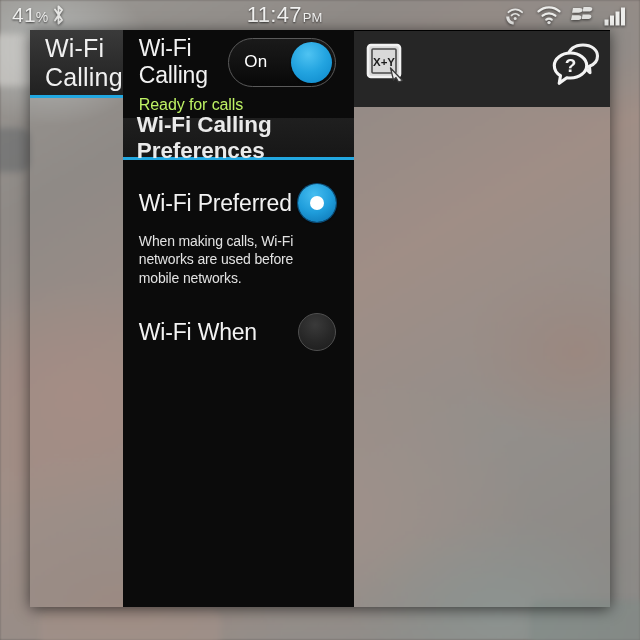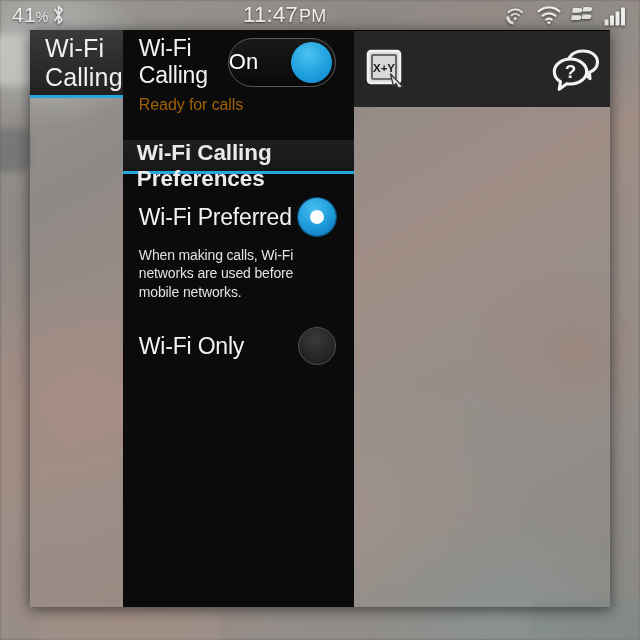"PM" .clock .ampm { font-size: 18px -> 13px }
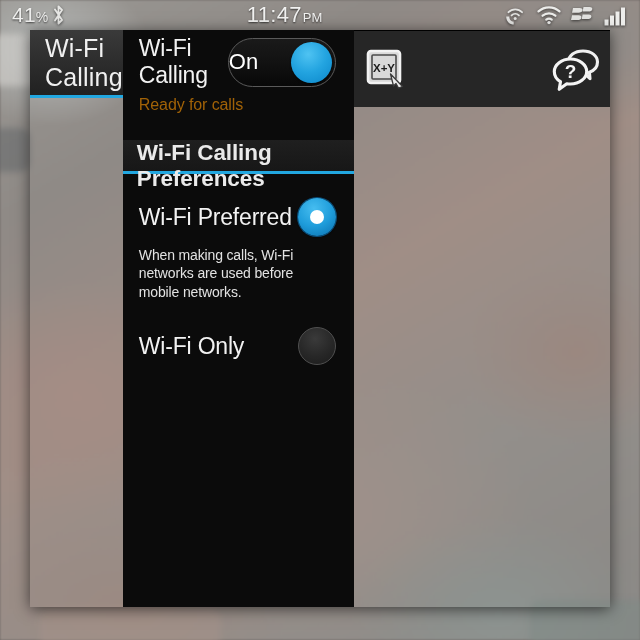"On" .switch-label { font-size: 22px -> 17px; text-align: none -> center }
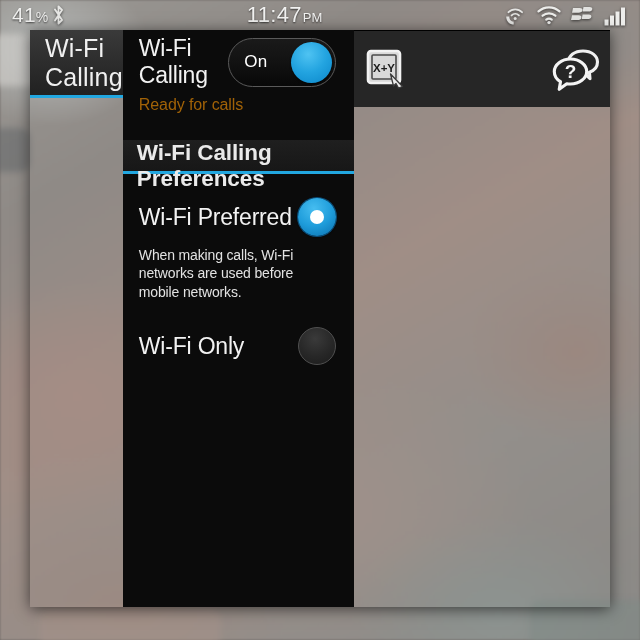"X+Y" .tb-btn { align-items: flex-end -> flex-start }
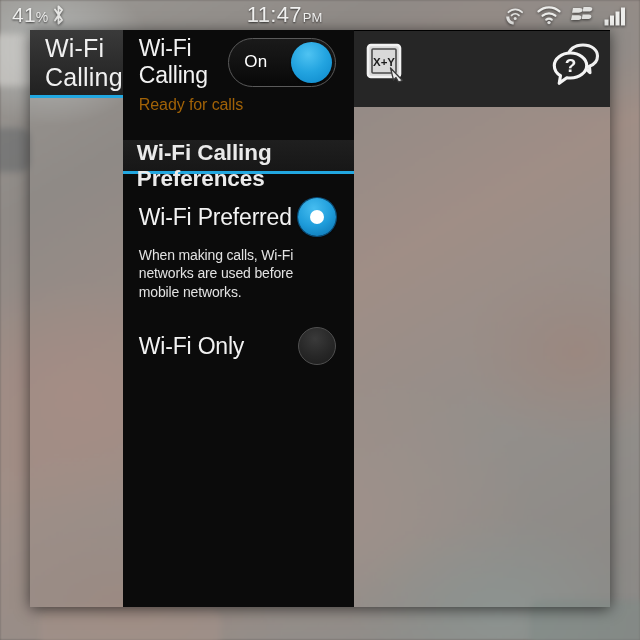"Ready for calls" .sub-text { color: #a16207 -> #bef264 }
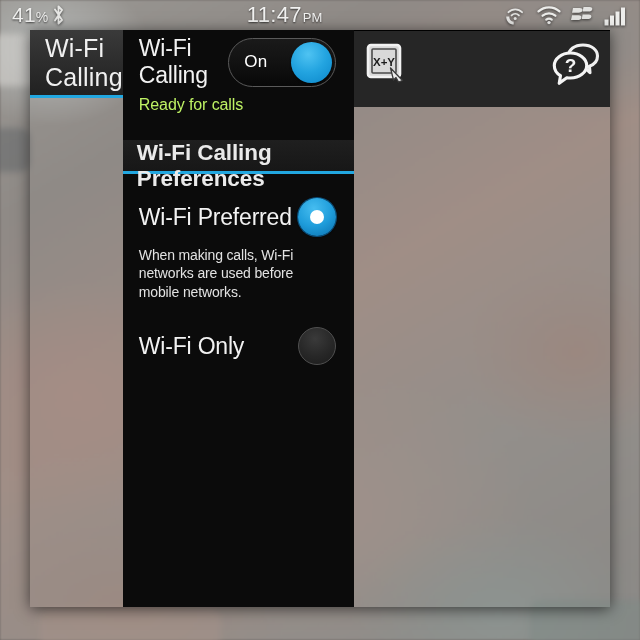"Wi-Fi Calling Preferences" .section-head { align-items: flex-start -> center; height: 34px -> 42px; margin-top: 26px -> 4px }
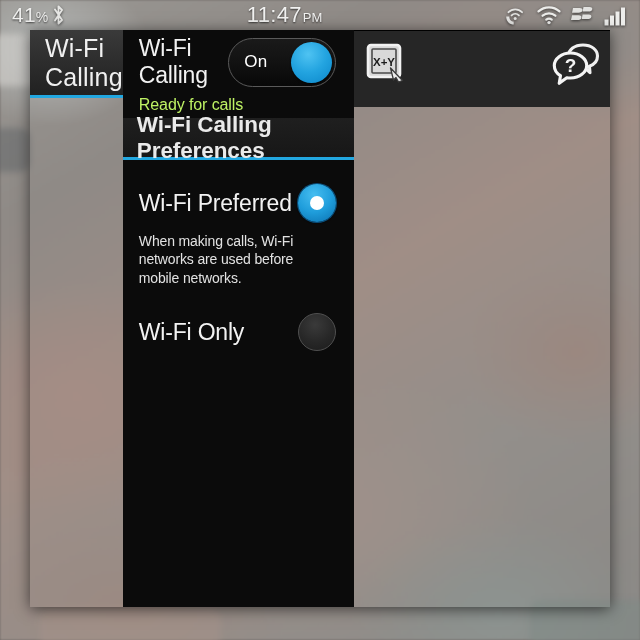"Wi-Fi Only" div.opt-label { text: Only -> When }
